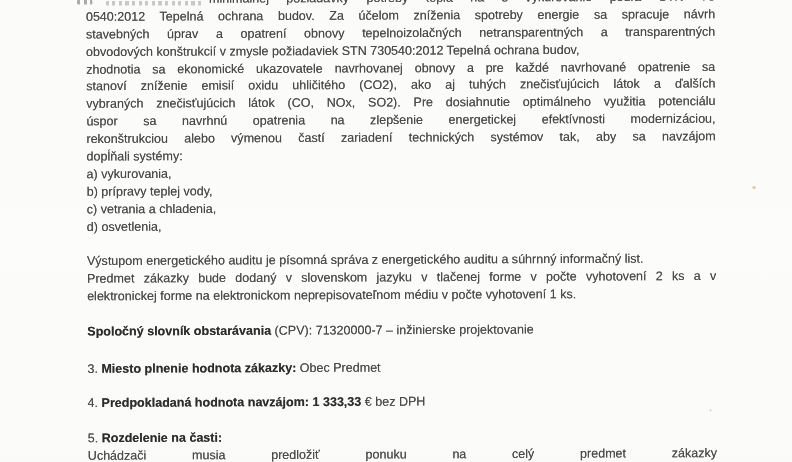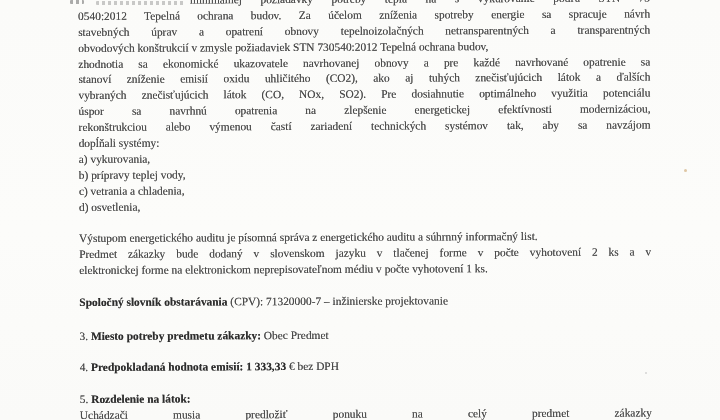"0540:2012 Tepelná ochrana budov. Za" .page { font-family: Liberation Serif, serif -> Liberation Sans, sans-serif }
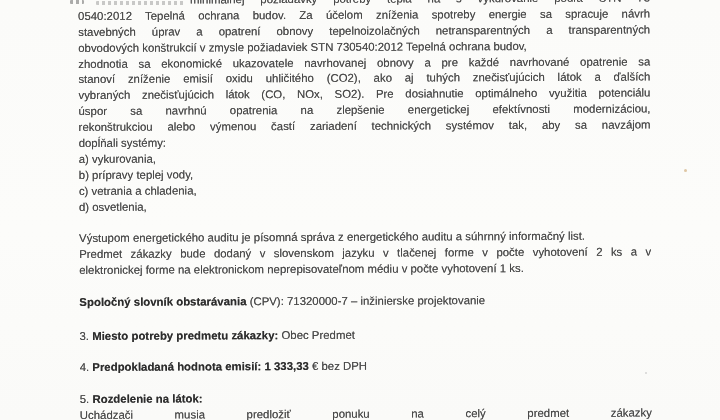"Miesto potreby predmetu zákazky:" span.b { text: potreby predmetu -> plnenie hodnota }
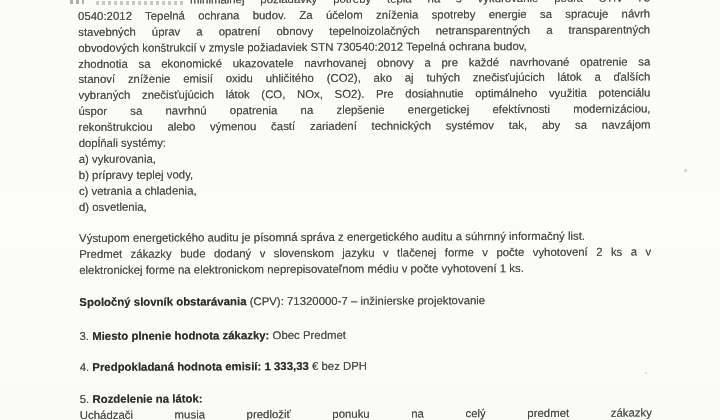"Predpokladaná hodnota emisií:" span.b { text: emisií -> navzájom }
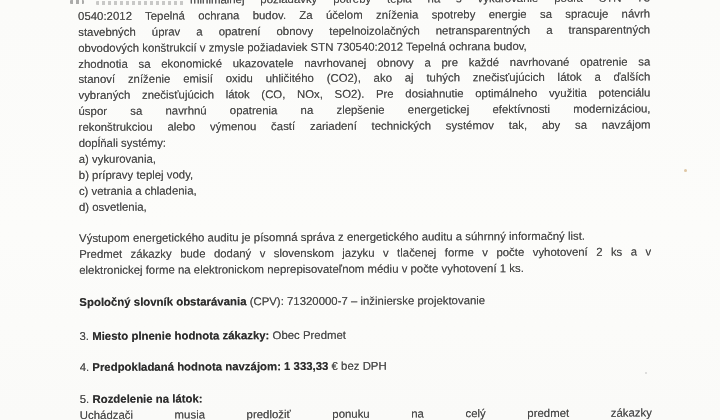"Rozdelenie na látok:" span.b { text: látok -> časti }
